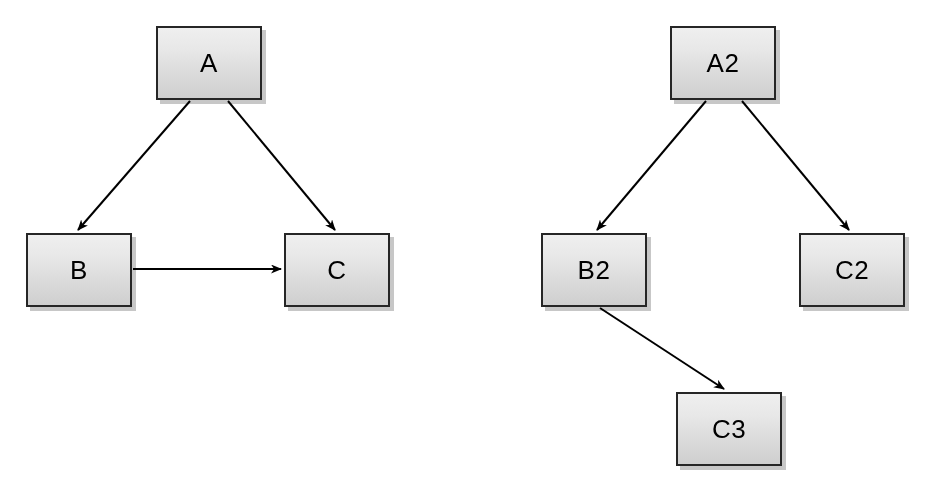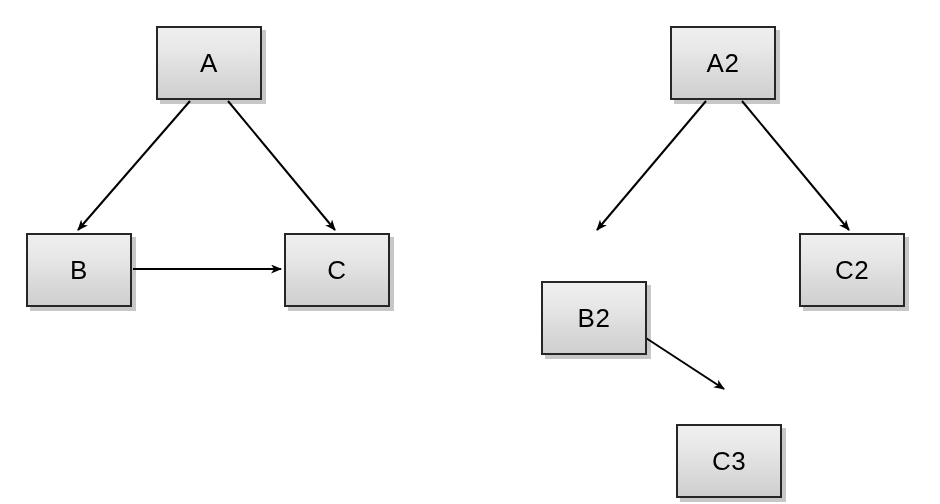"B2" div.node { margin-top: 48px -> none }
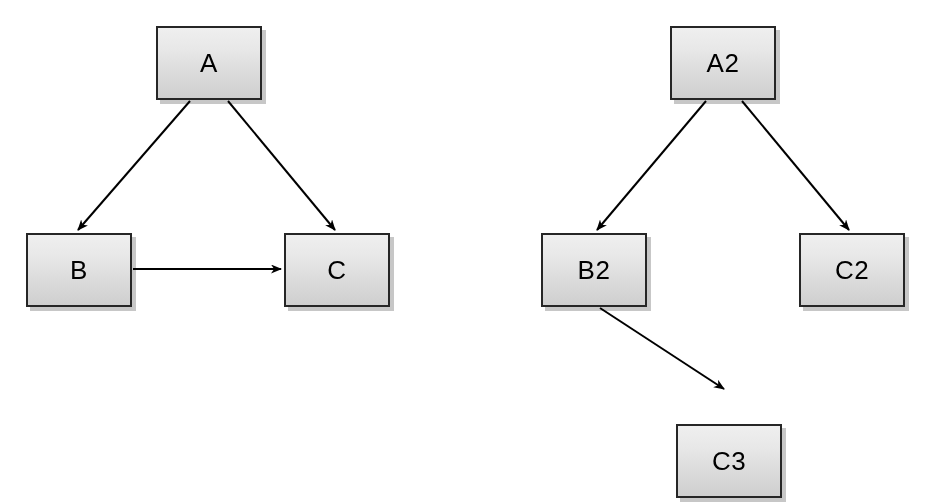"C3" div.node { margin-top: 32px -> none }
